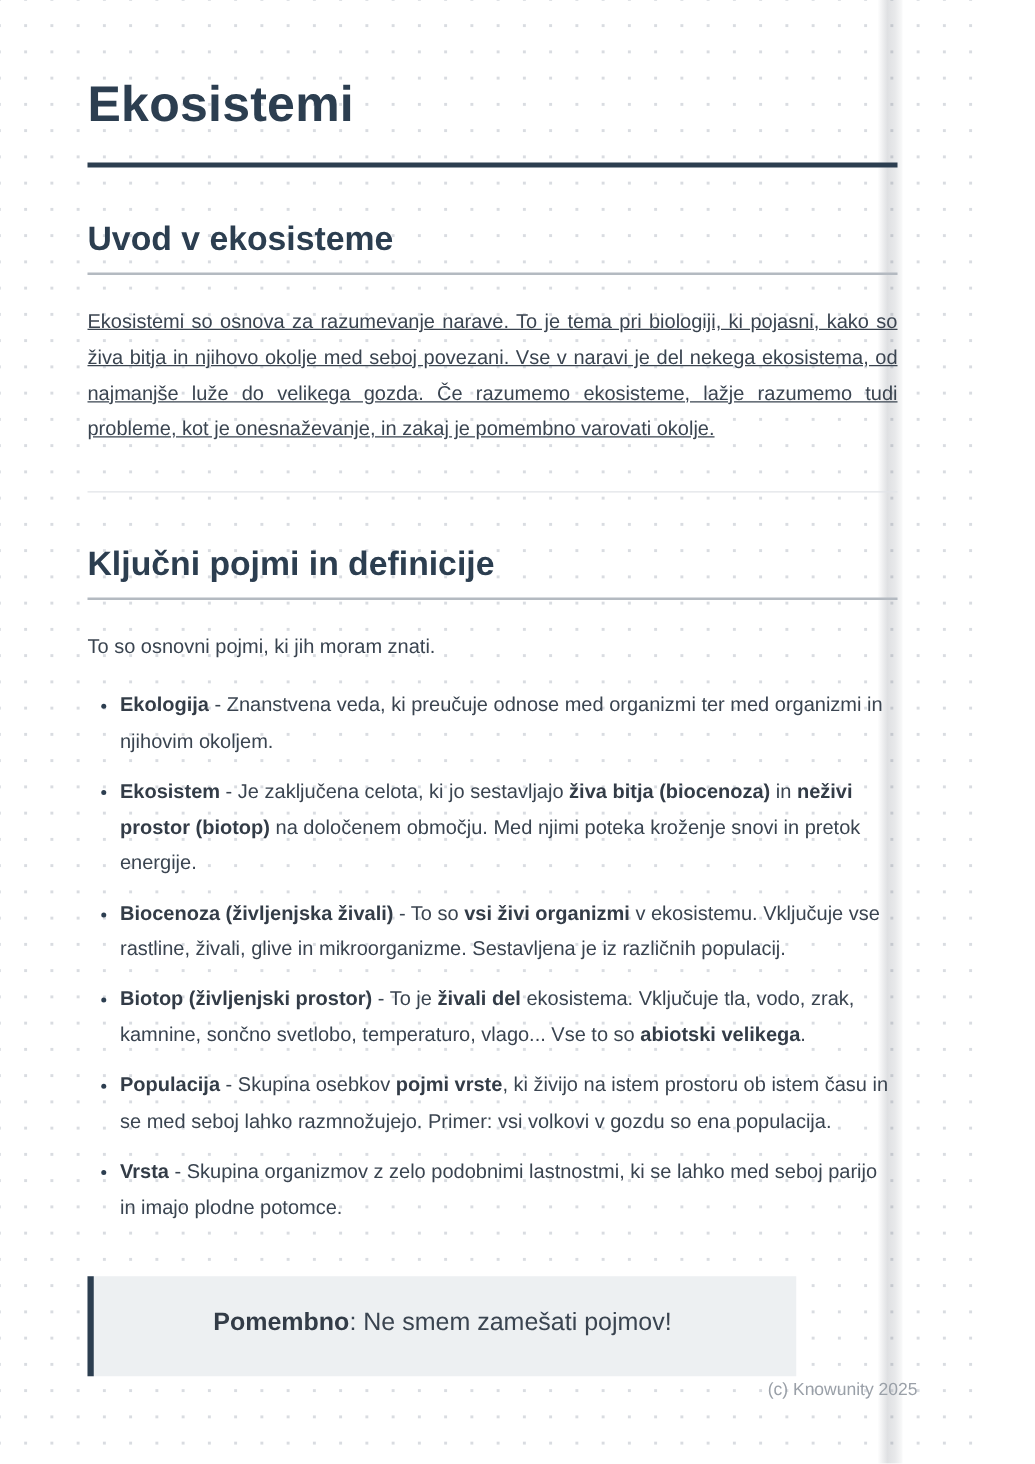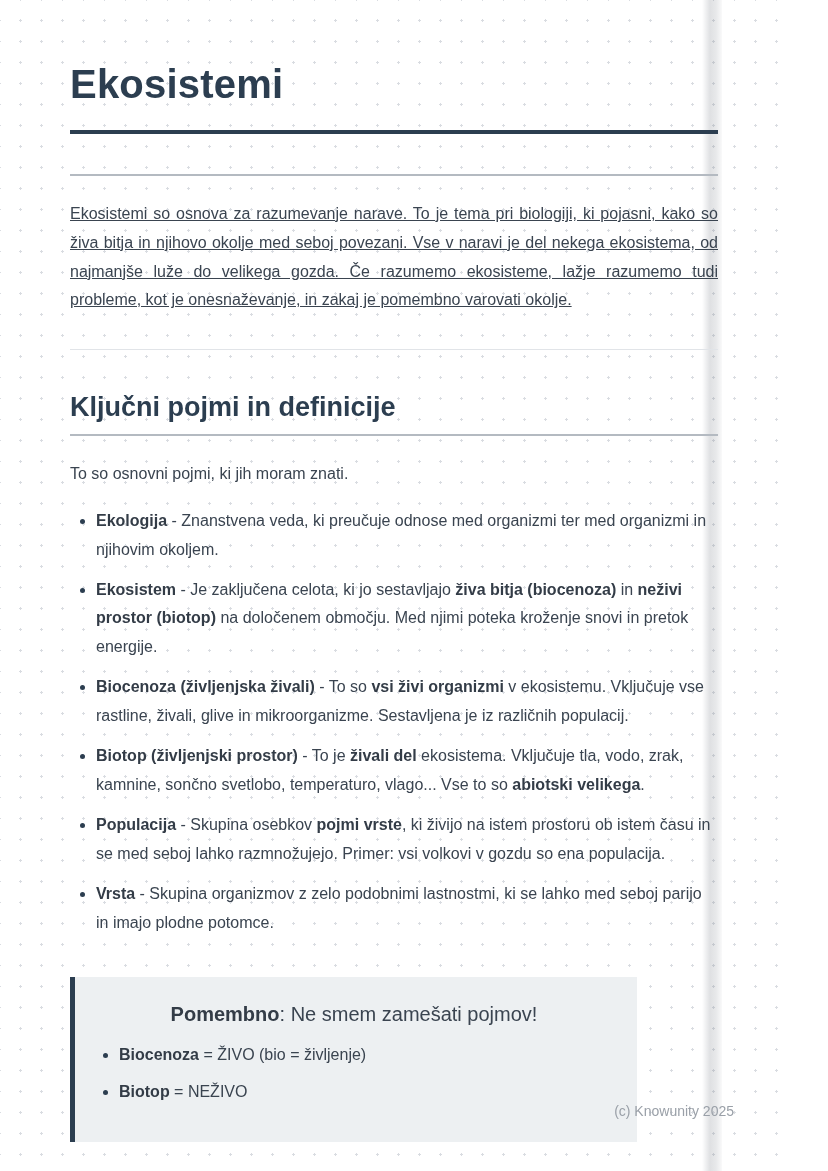"Uvod v ekosisteme" h2.section-heading { html: none -> <h2>Uvod v ekosisteme</h2> }
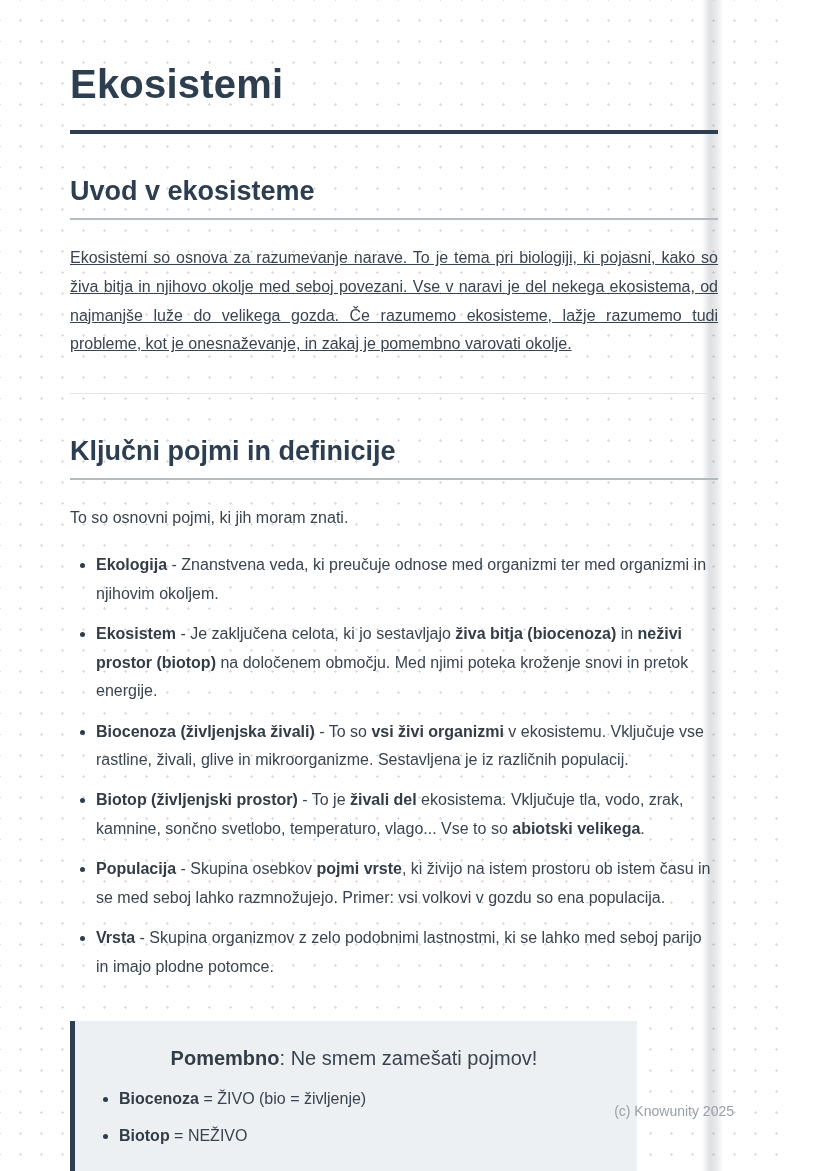"Biocenoza = ŽIVO (bio =" ul.callout-list { html: <ul> <li><strong>Biocenoza</strong> = ŽIVO (bio = življenje)</li> <li><strong>Biotop</strong> = NEŽIVO</li> </ul> -> none }
